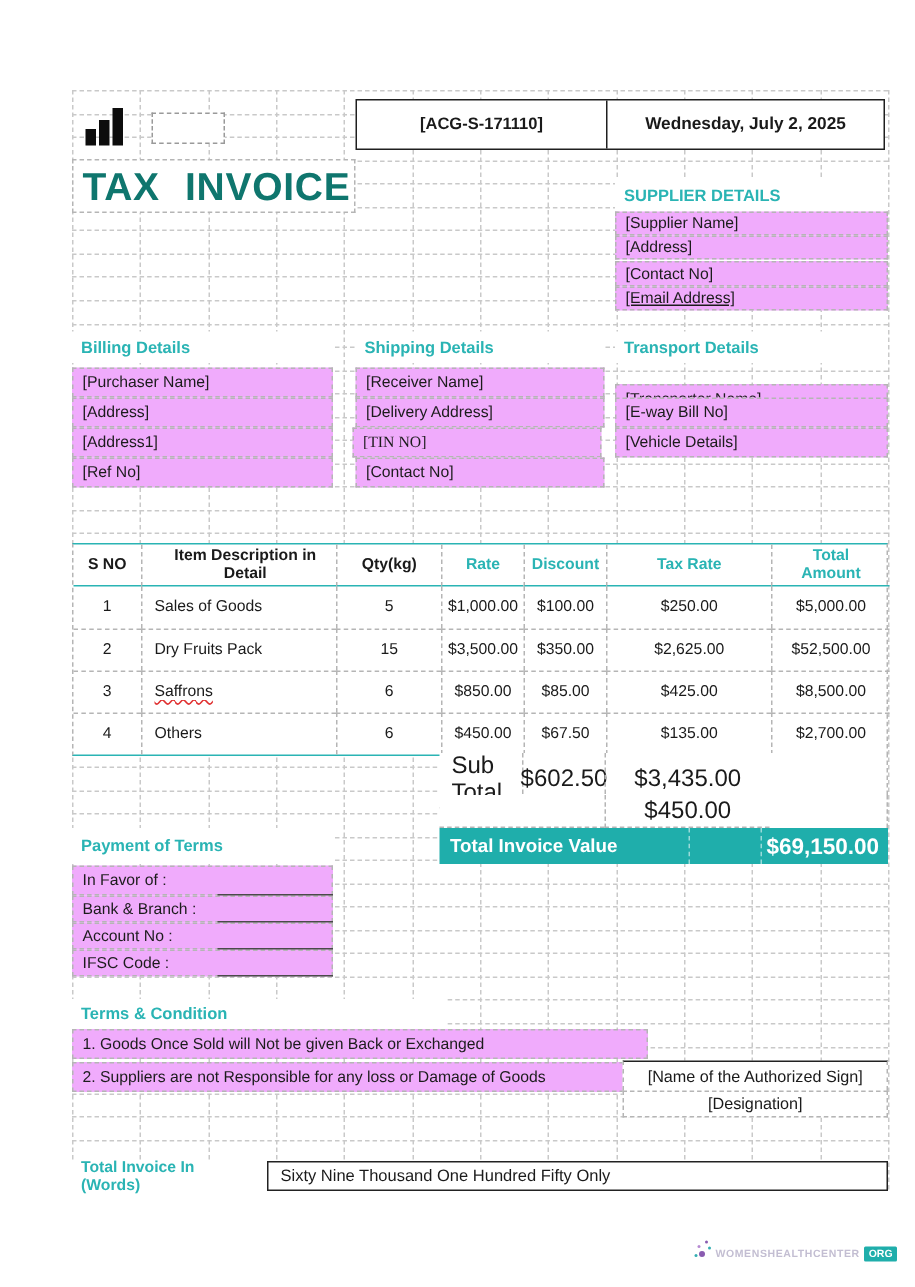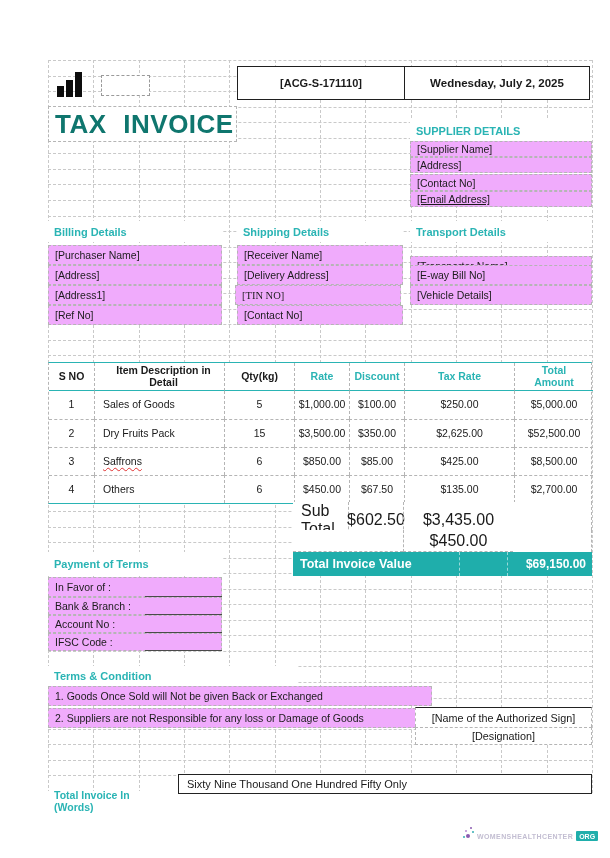"$69,150.00" .total-row .t-amt { font-size: 12px -> 15px }
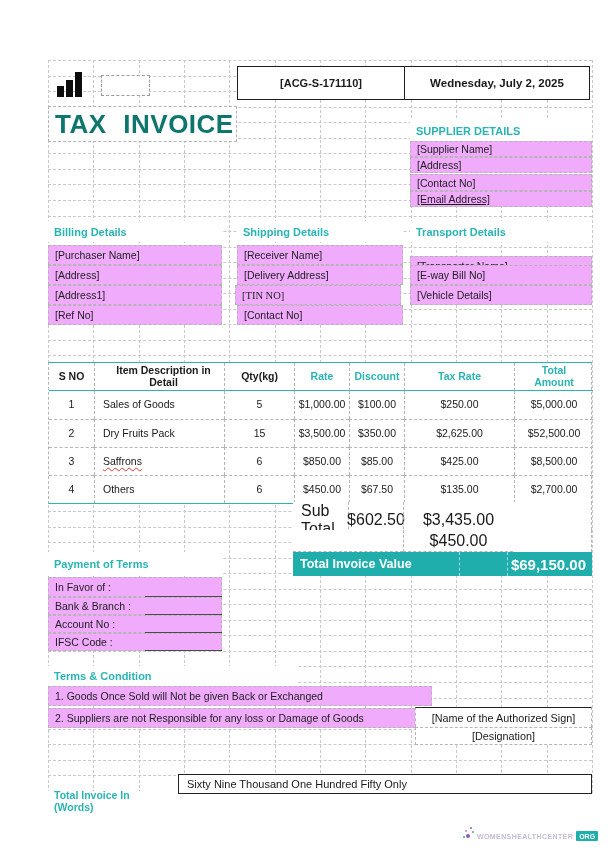"Total Invoice In (Words)" div.cell { margin-top: 17px -> none }
